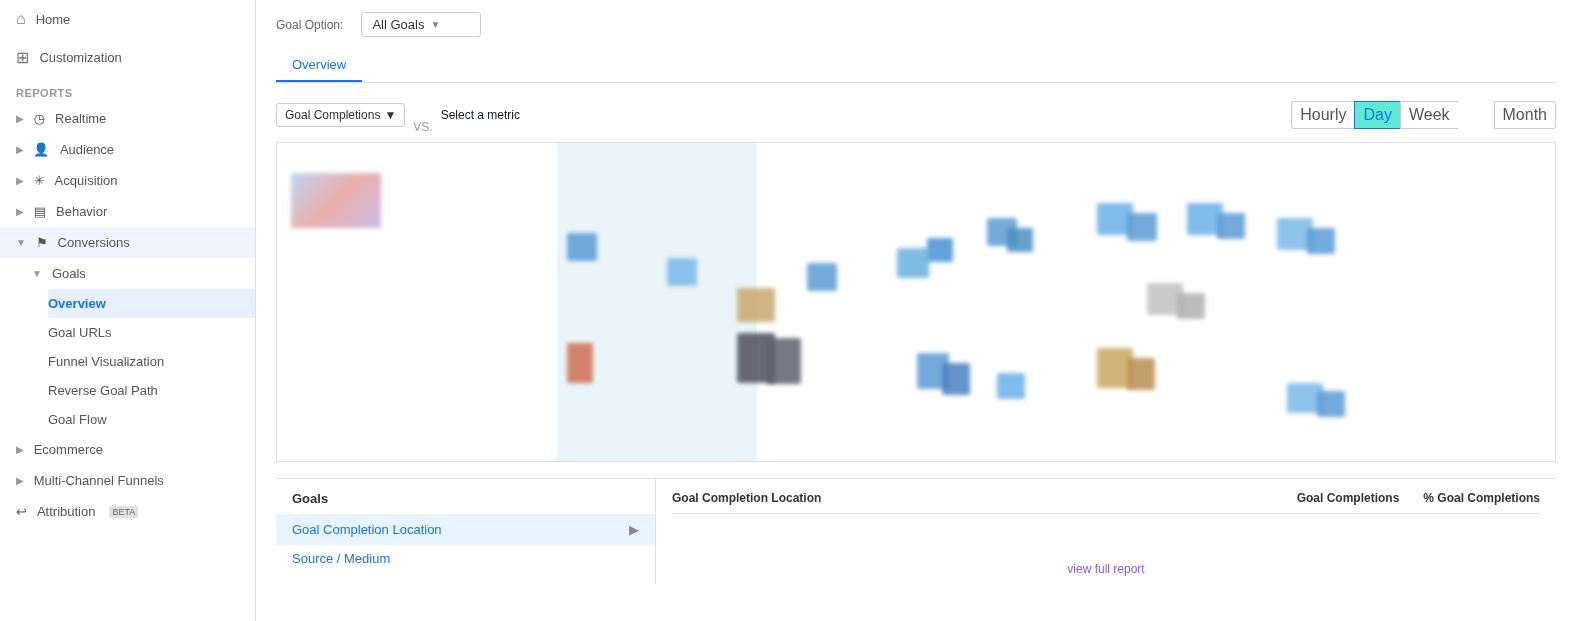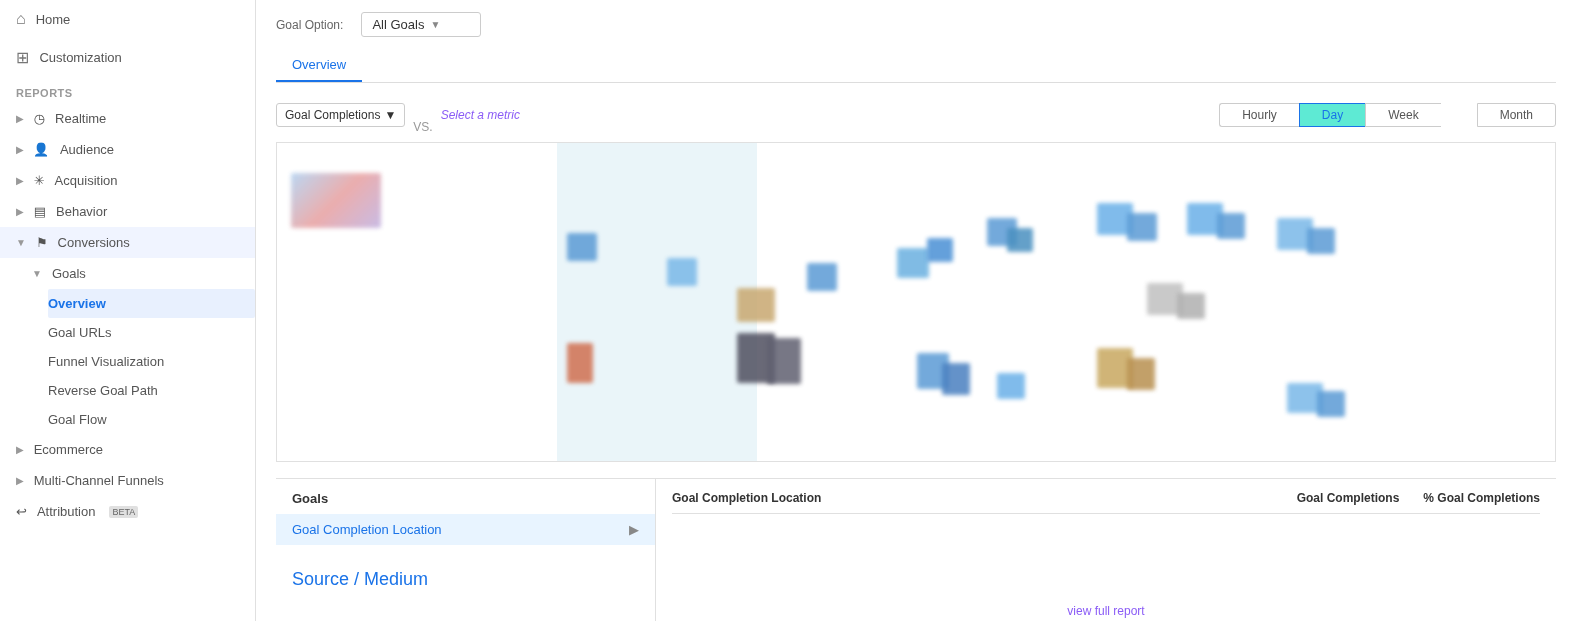"Select a metric" .select-metric-link { color: #8b5cf6 -> #0f172a; font-style: italic -> none }
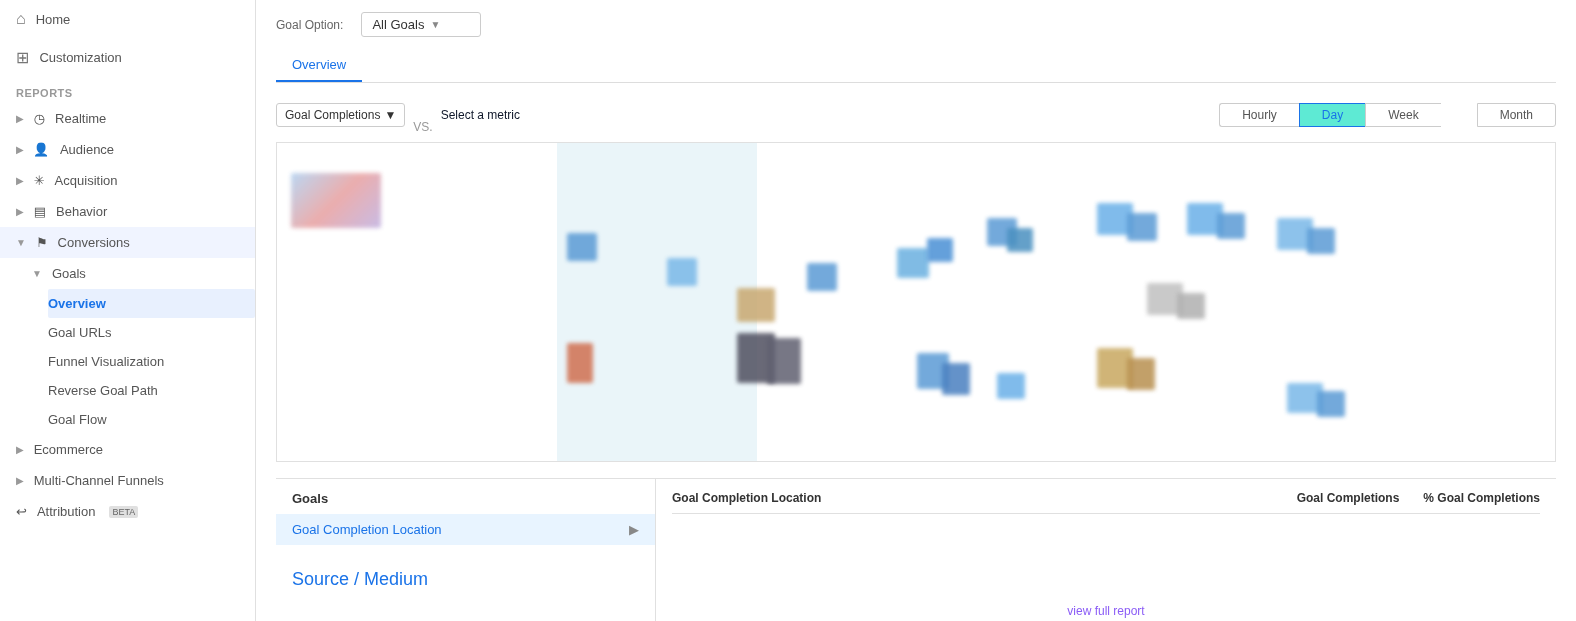"Hourly" .time-btn { font-size: 12px -> 16px; padding: 4px 22px -> 4px 8px }
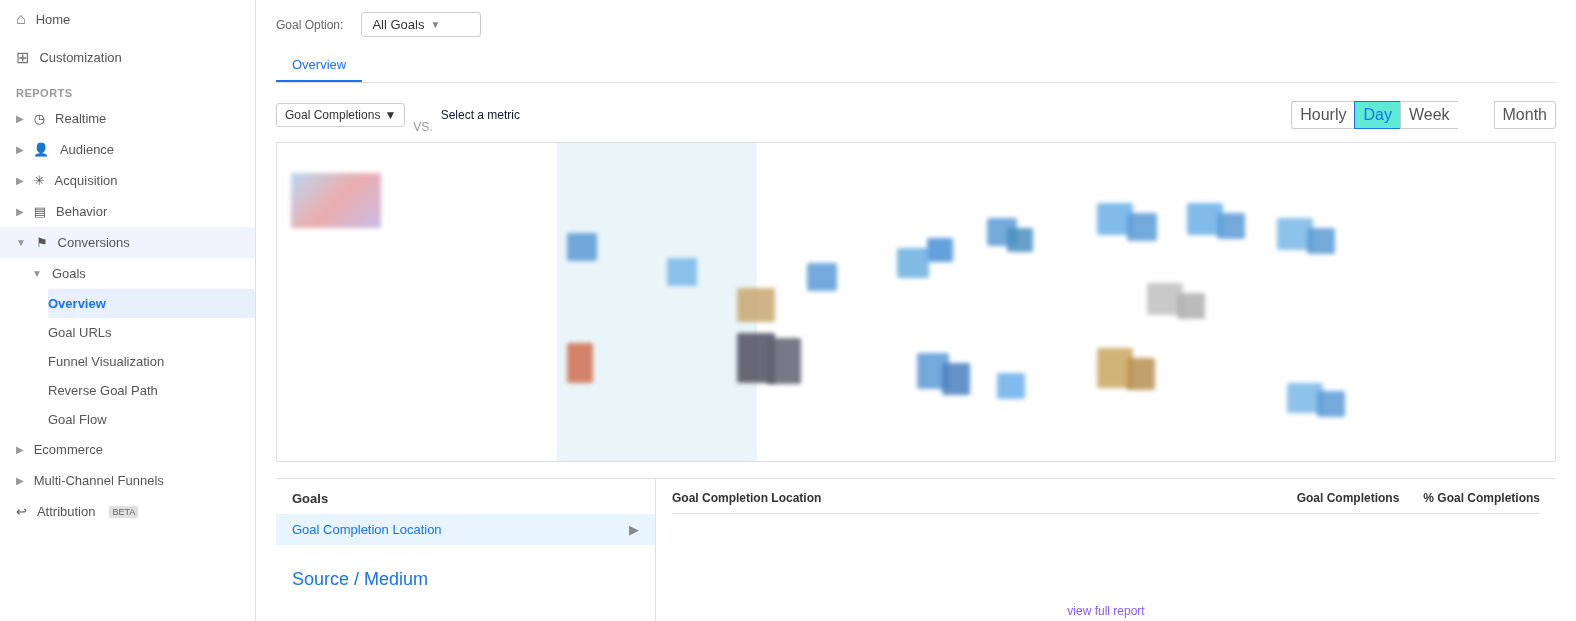"Source / Medium" .goals-row-sub { font-size: 18px -> 13px; padding: 24px 16px -> 6px 16px }
